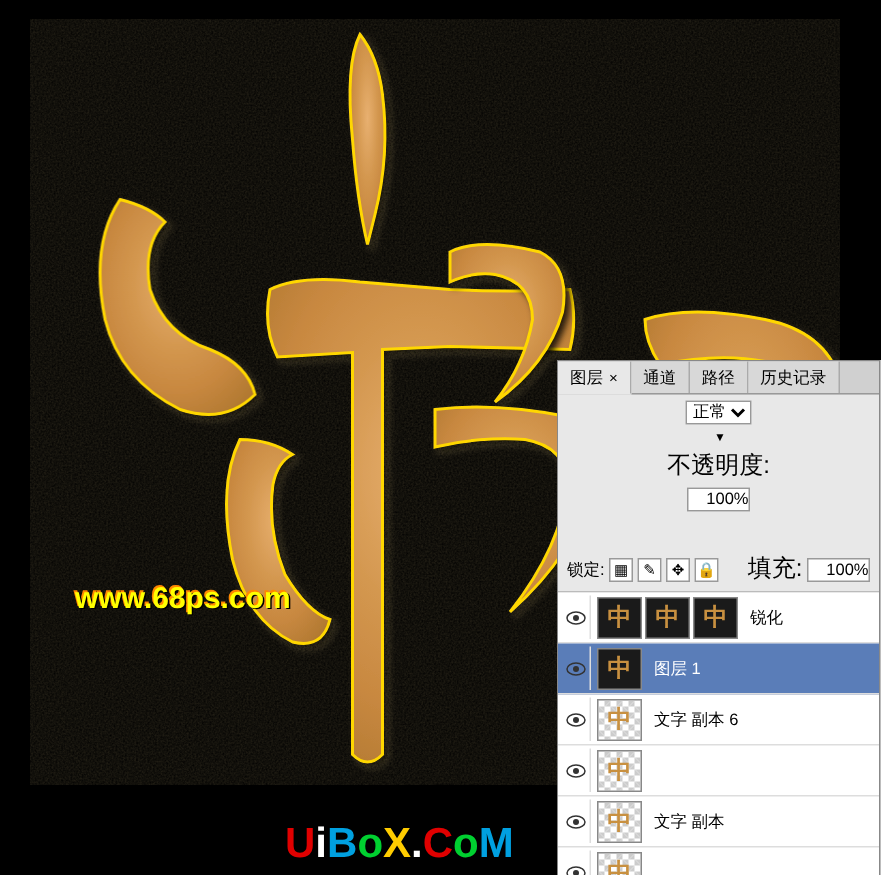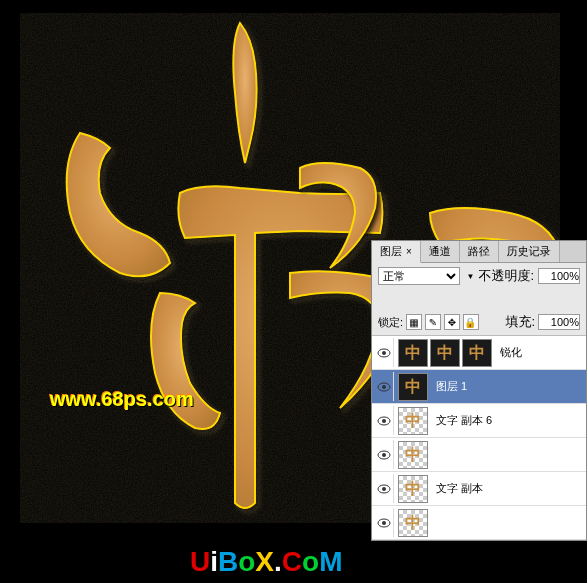"正常" .control-row { flex-direction: none -> column }
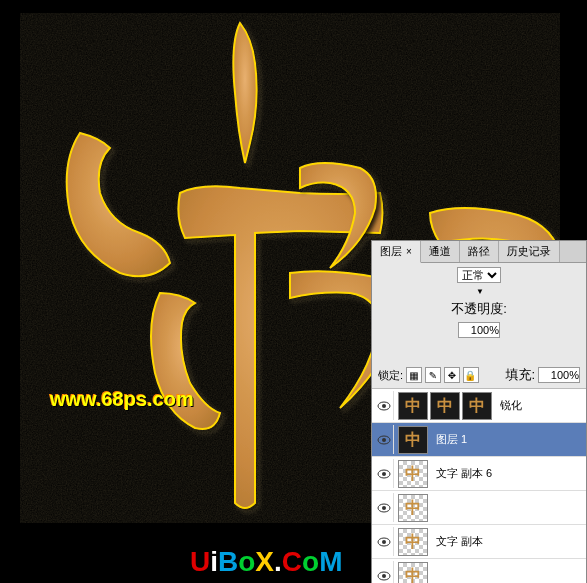"不透明度:" .opacity-label, .fill-label { font-size: 13px -> 16px }
